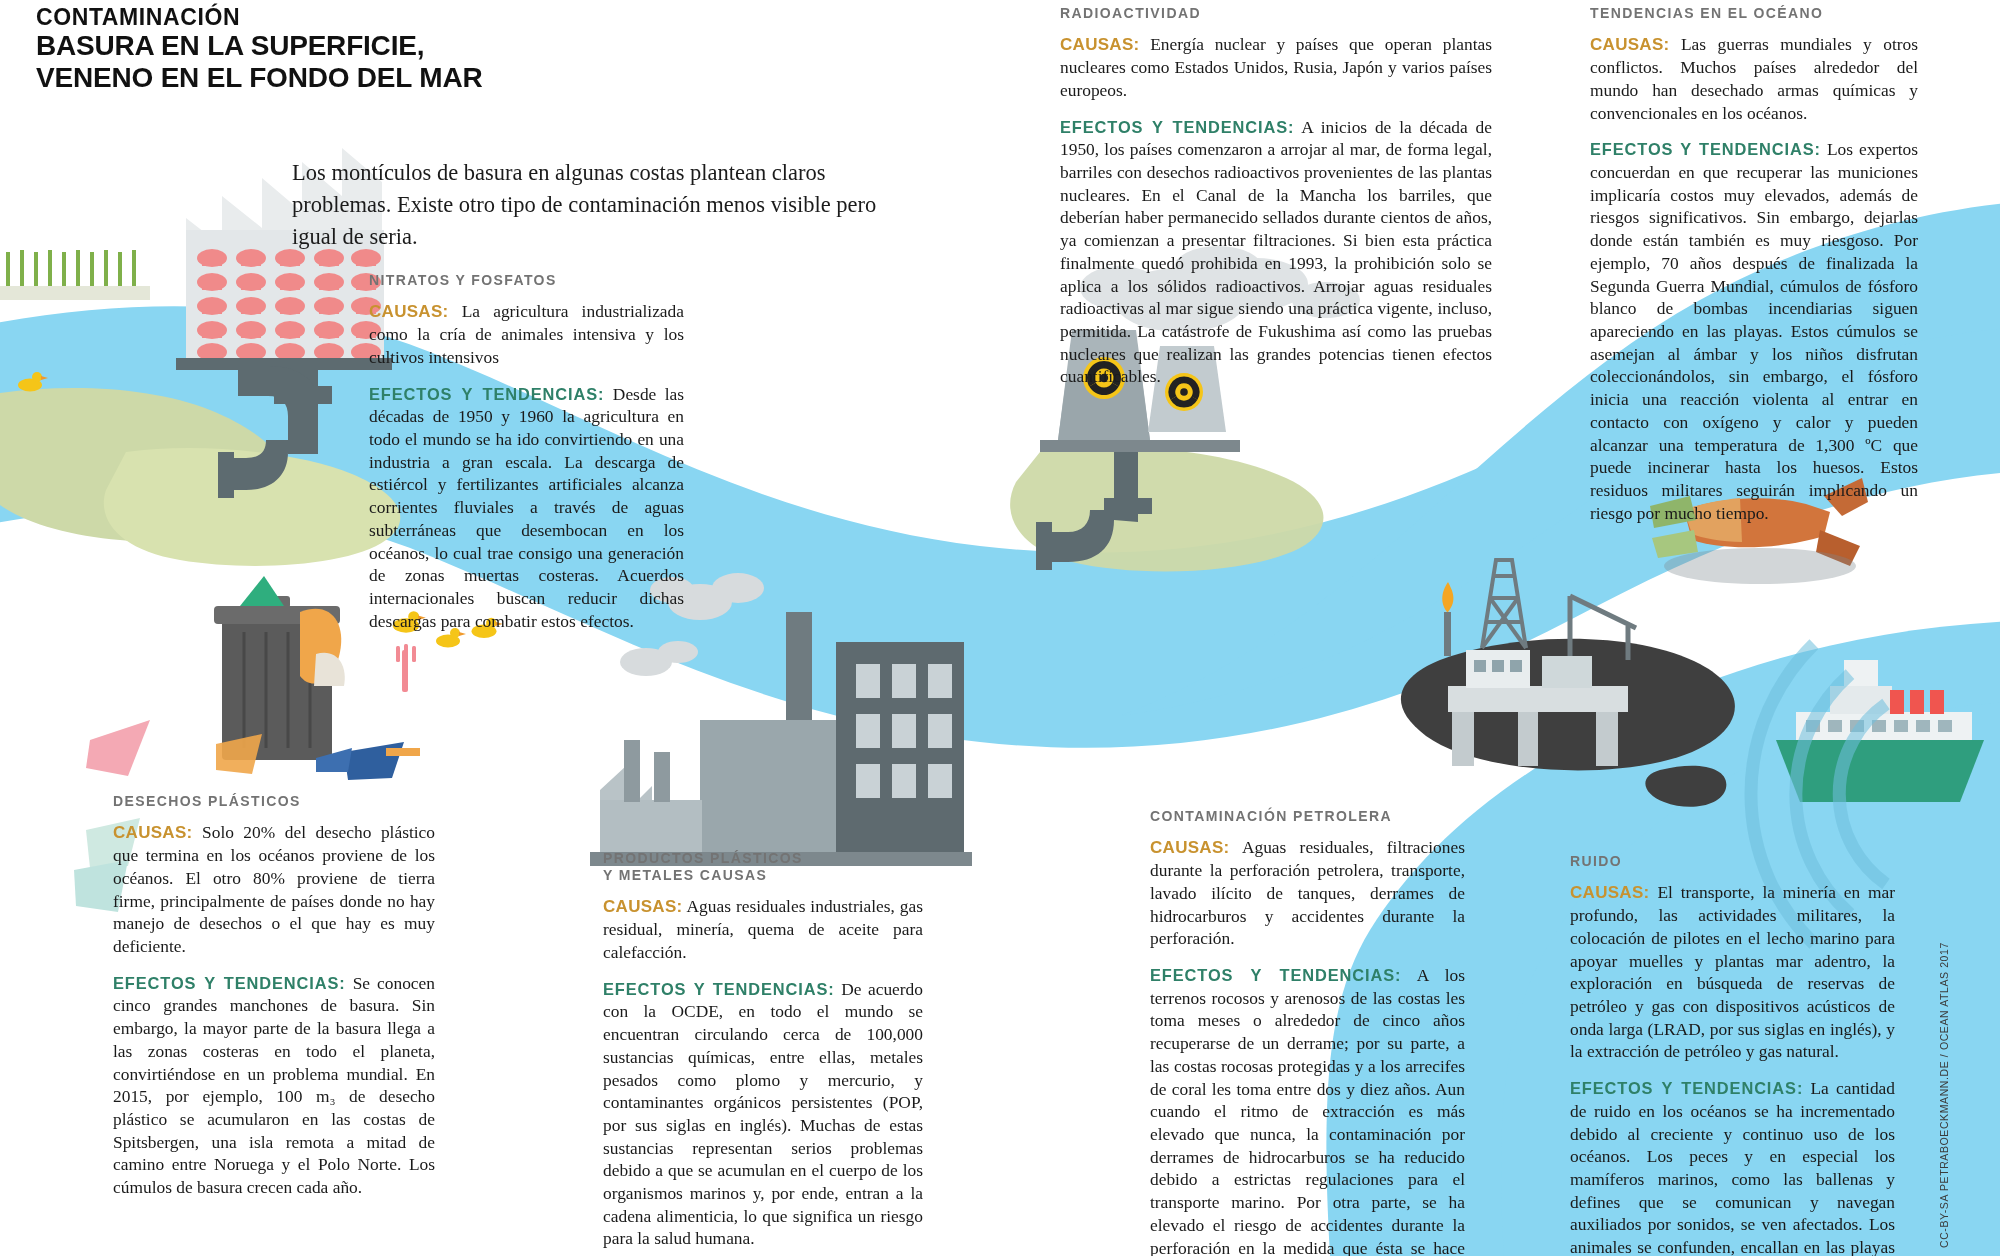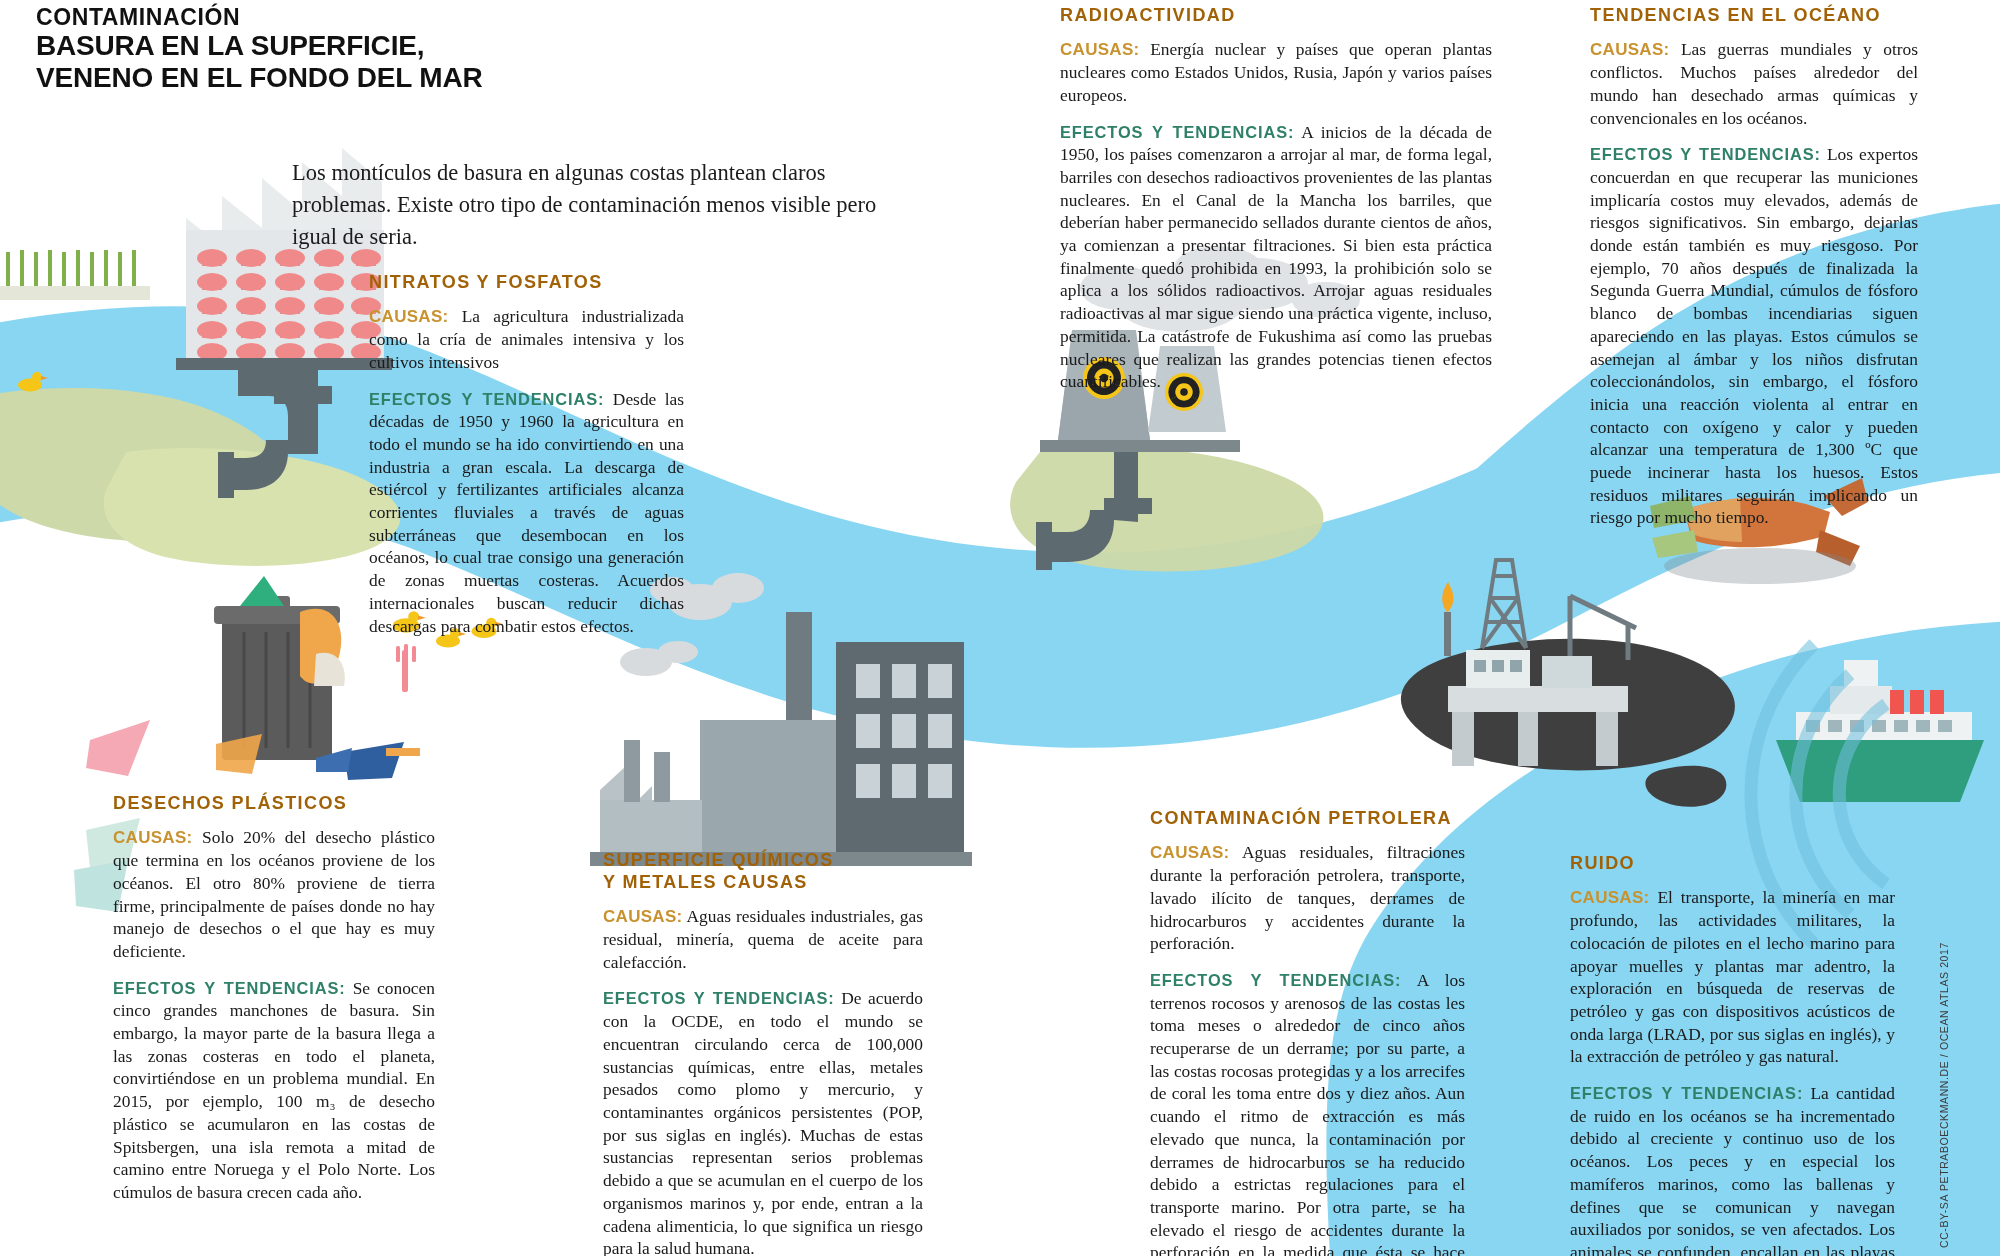"RADIOACTIVIDAD" .sec-title { color: #a16207 -> #737373; font-size: 18px -> 14px }
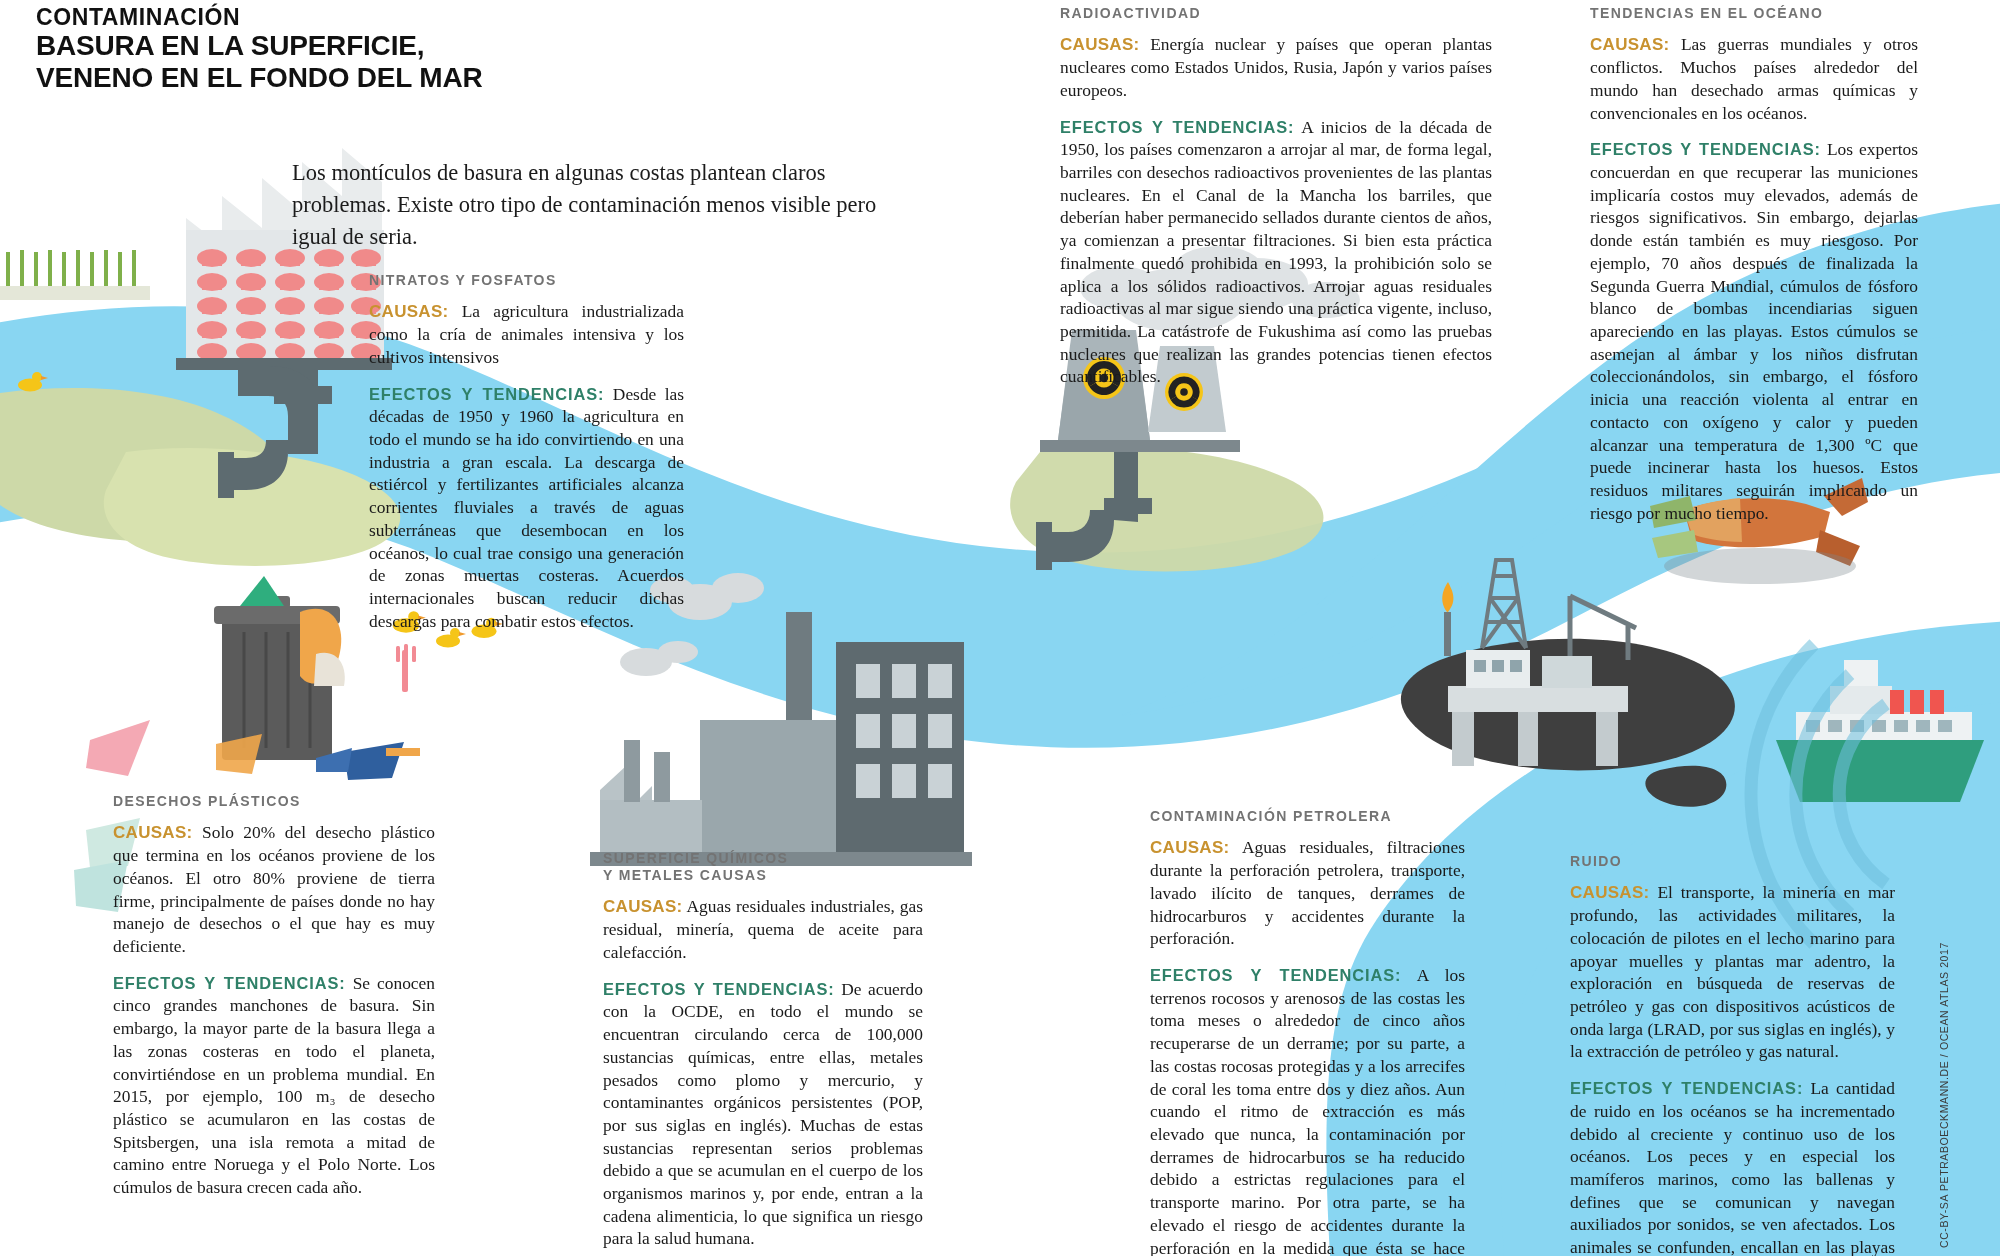"SUPERFICIE QUÍMICOS" div { text: SUPERFICIE QUÍMICOS -> PRODUCTOS PLÁSTICOS }
